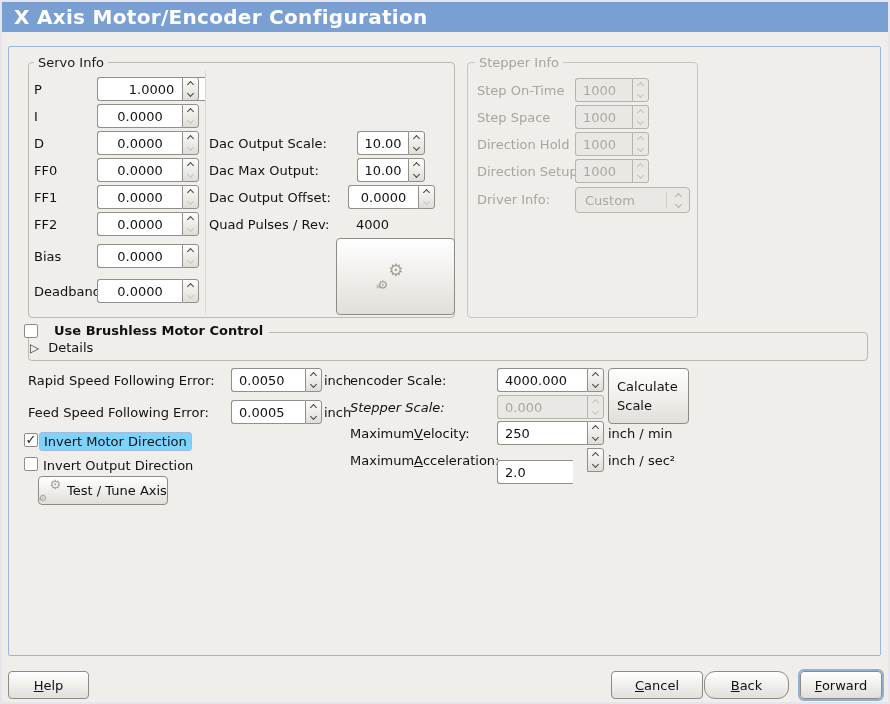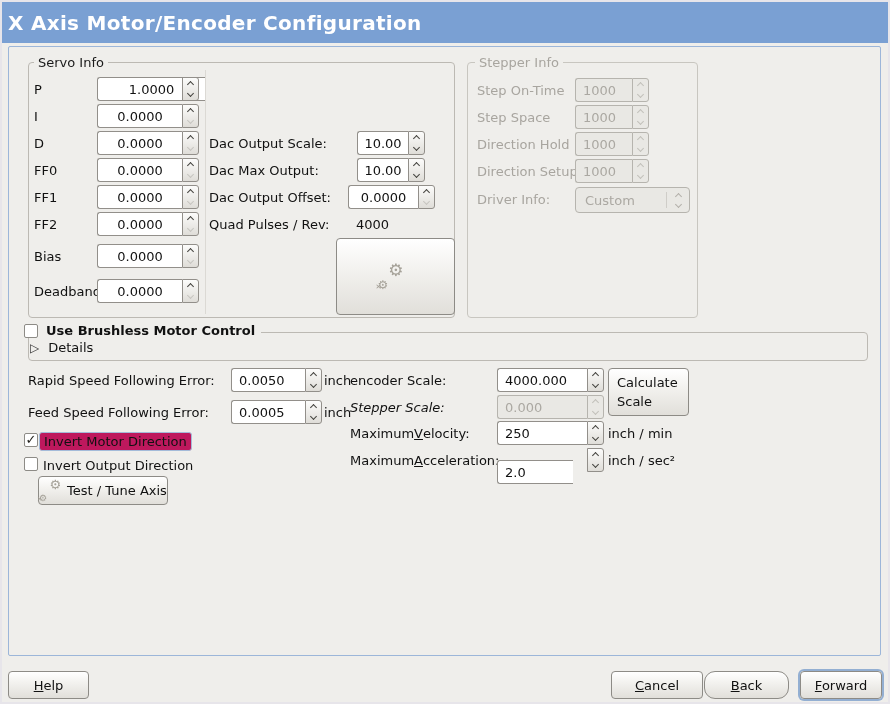"X Axis Motor/Encoder Configuration" .titlebar { height: 41px -> 30px; padding-left: 6px -> 12px }
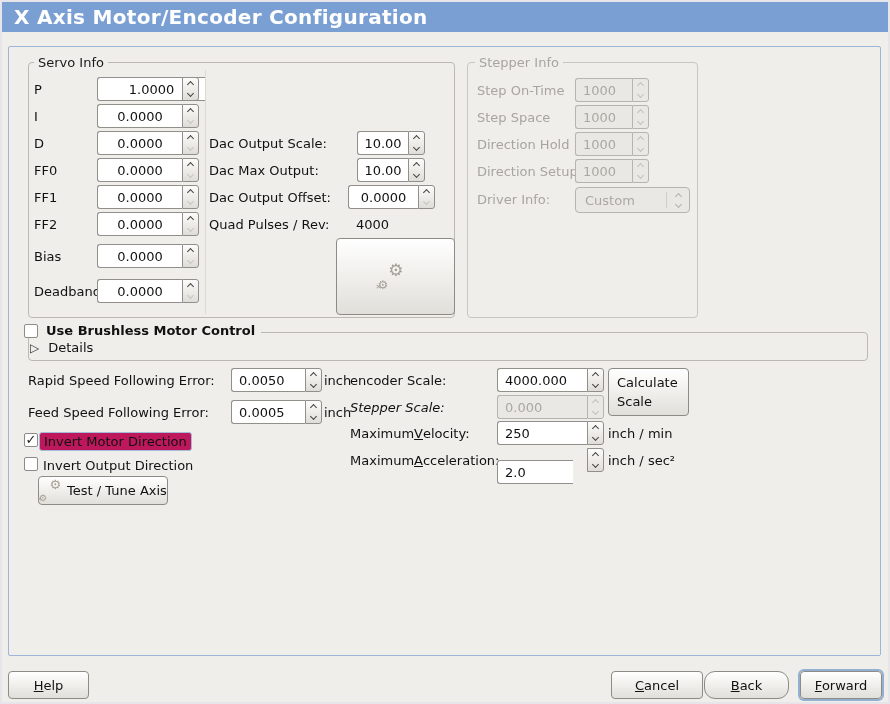"Use Brushless Motor Control" span { margin-left: none -> 8px }
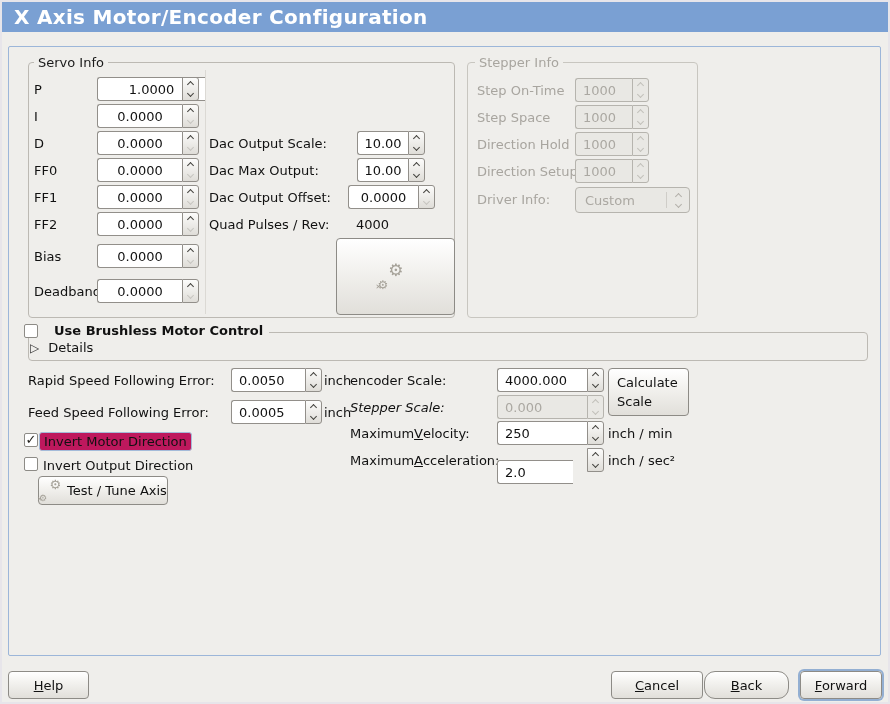"Calculate Scale" div.btn { height: 48px -> 56px }
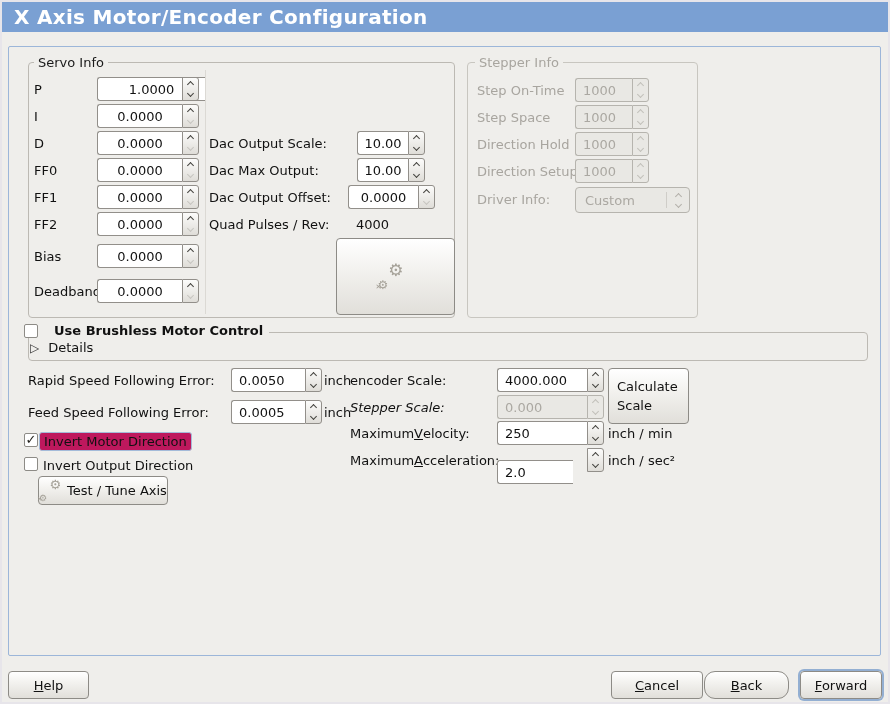"Invert Motor Direction" .hl { background: #be185d -> #7dd3fc }
